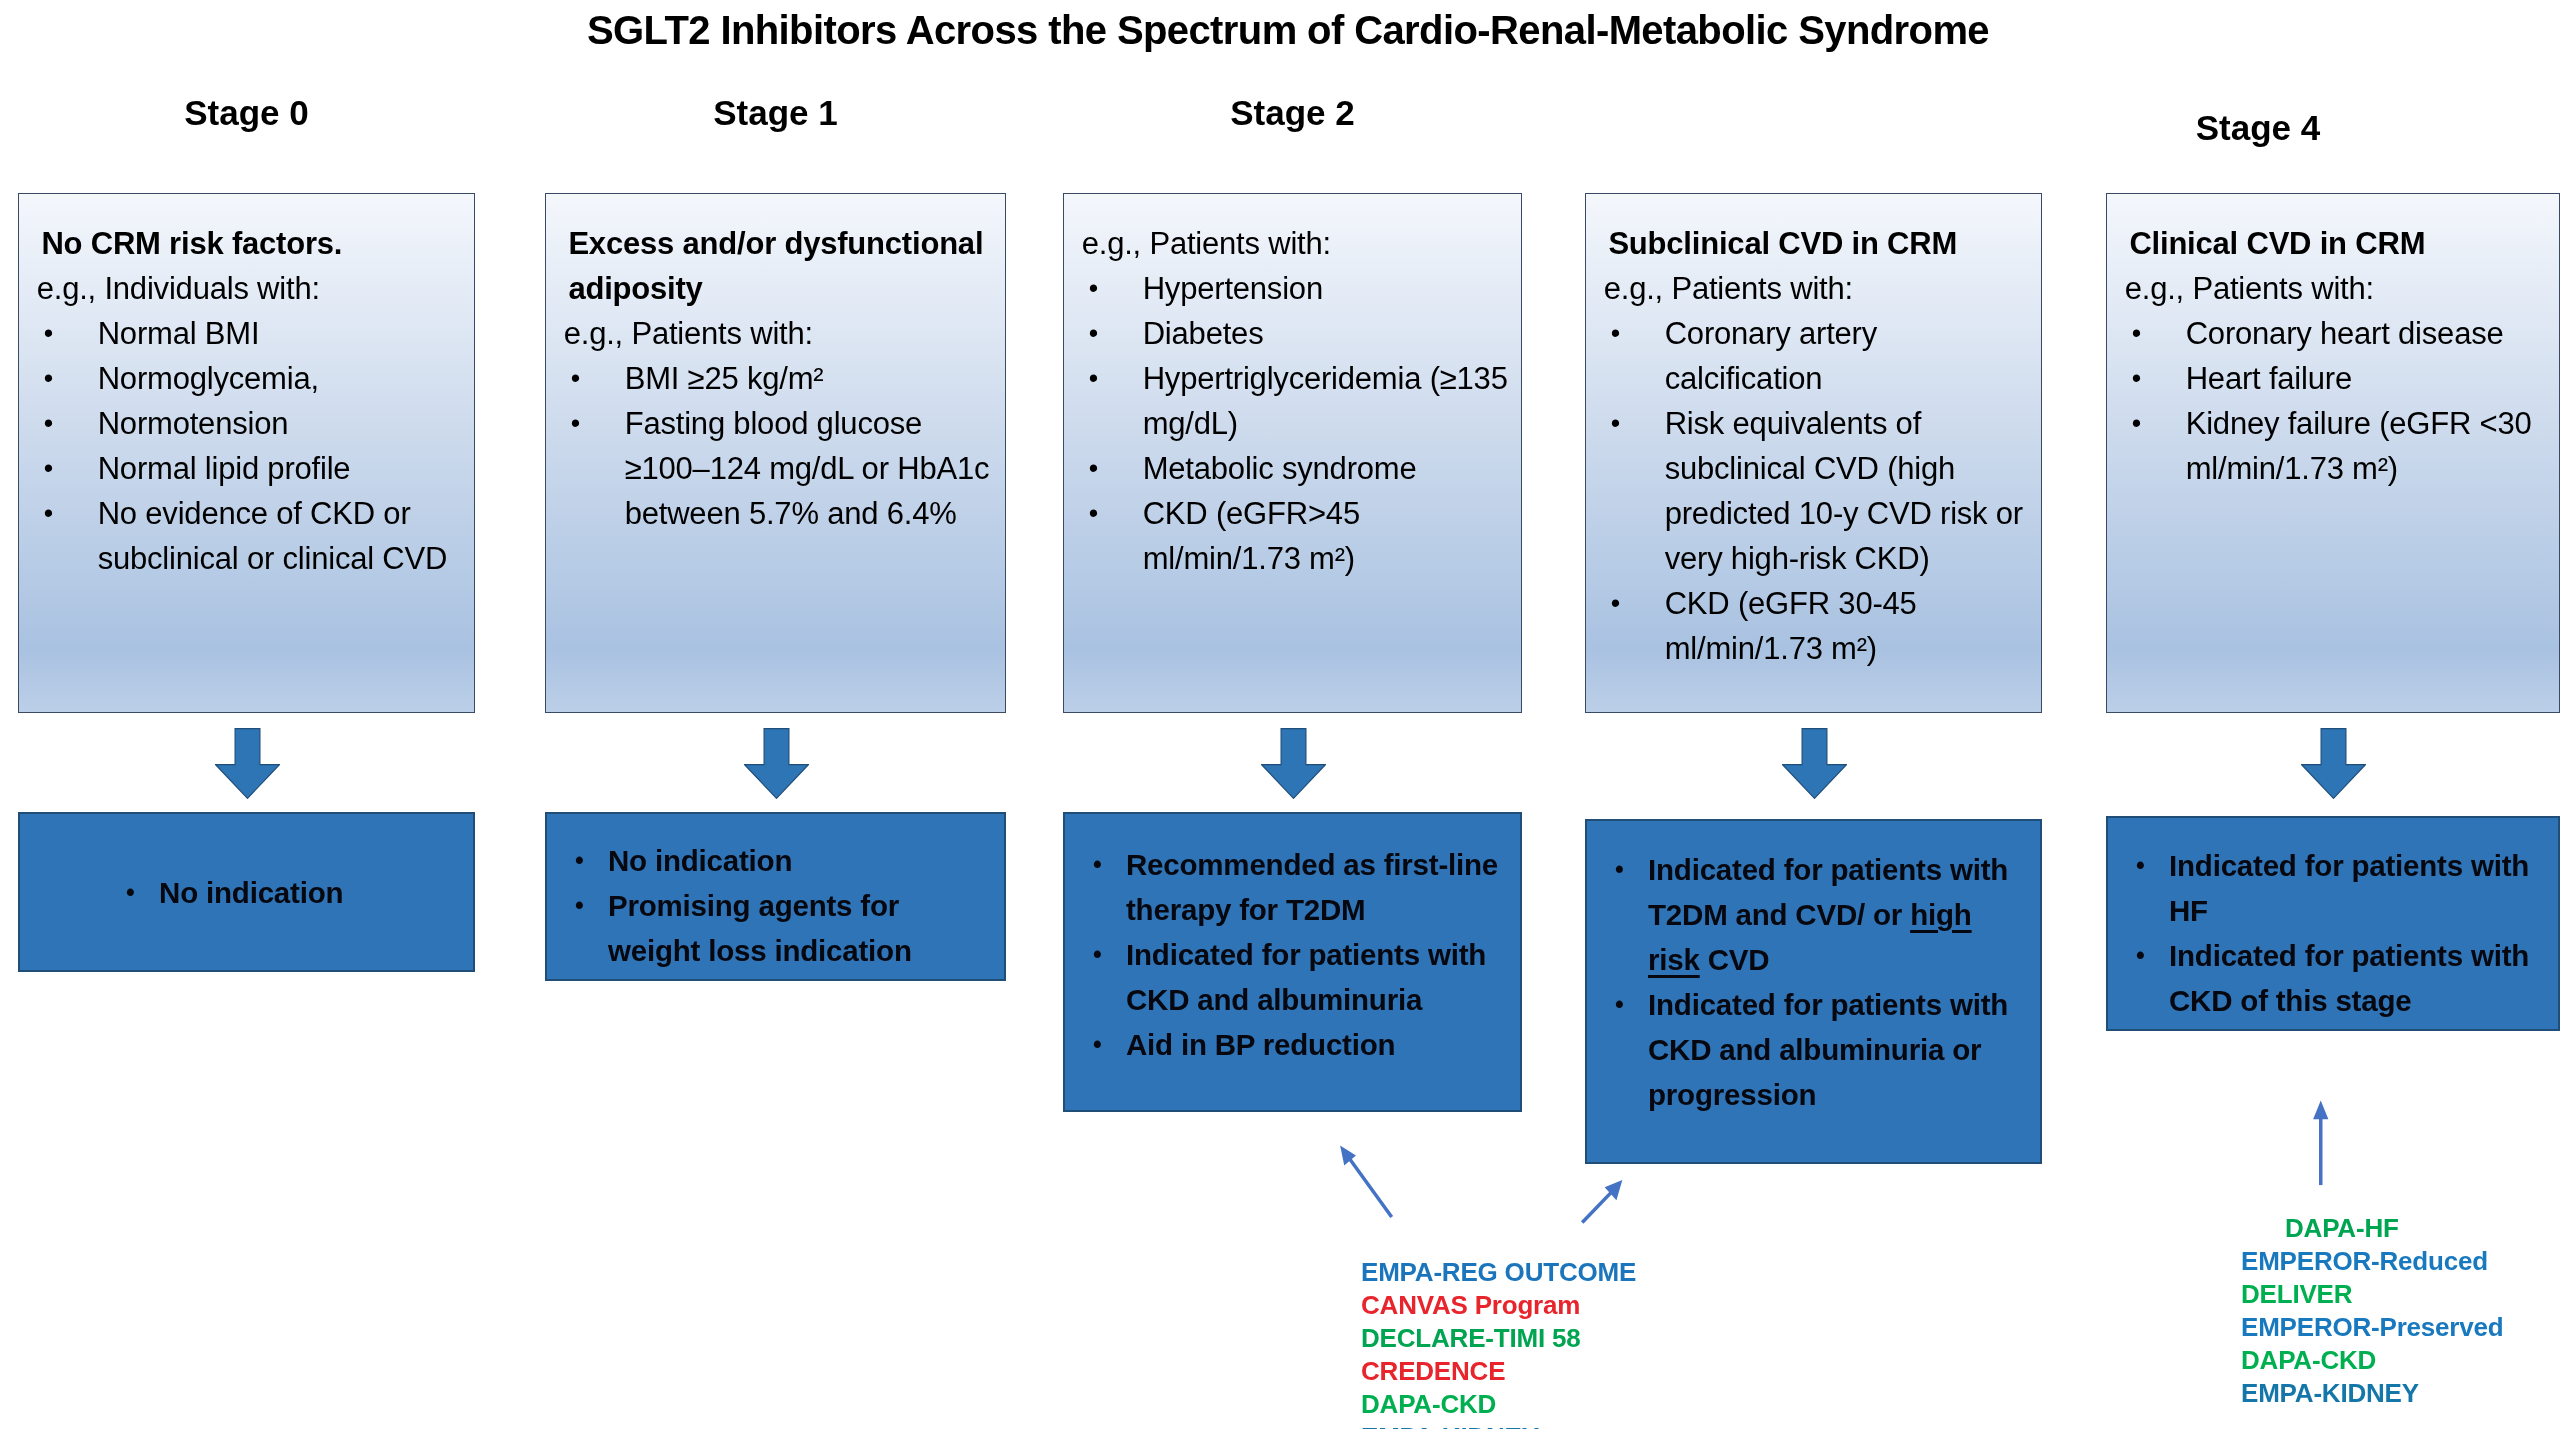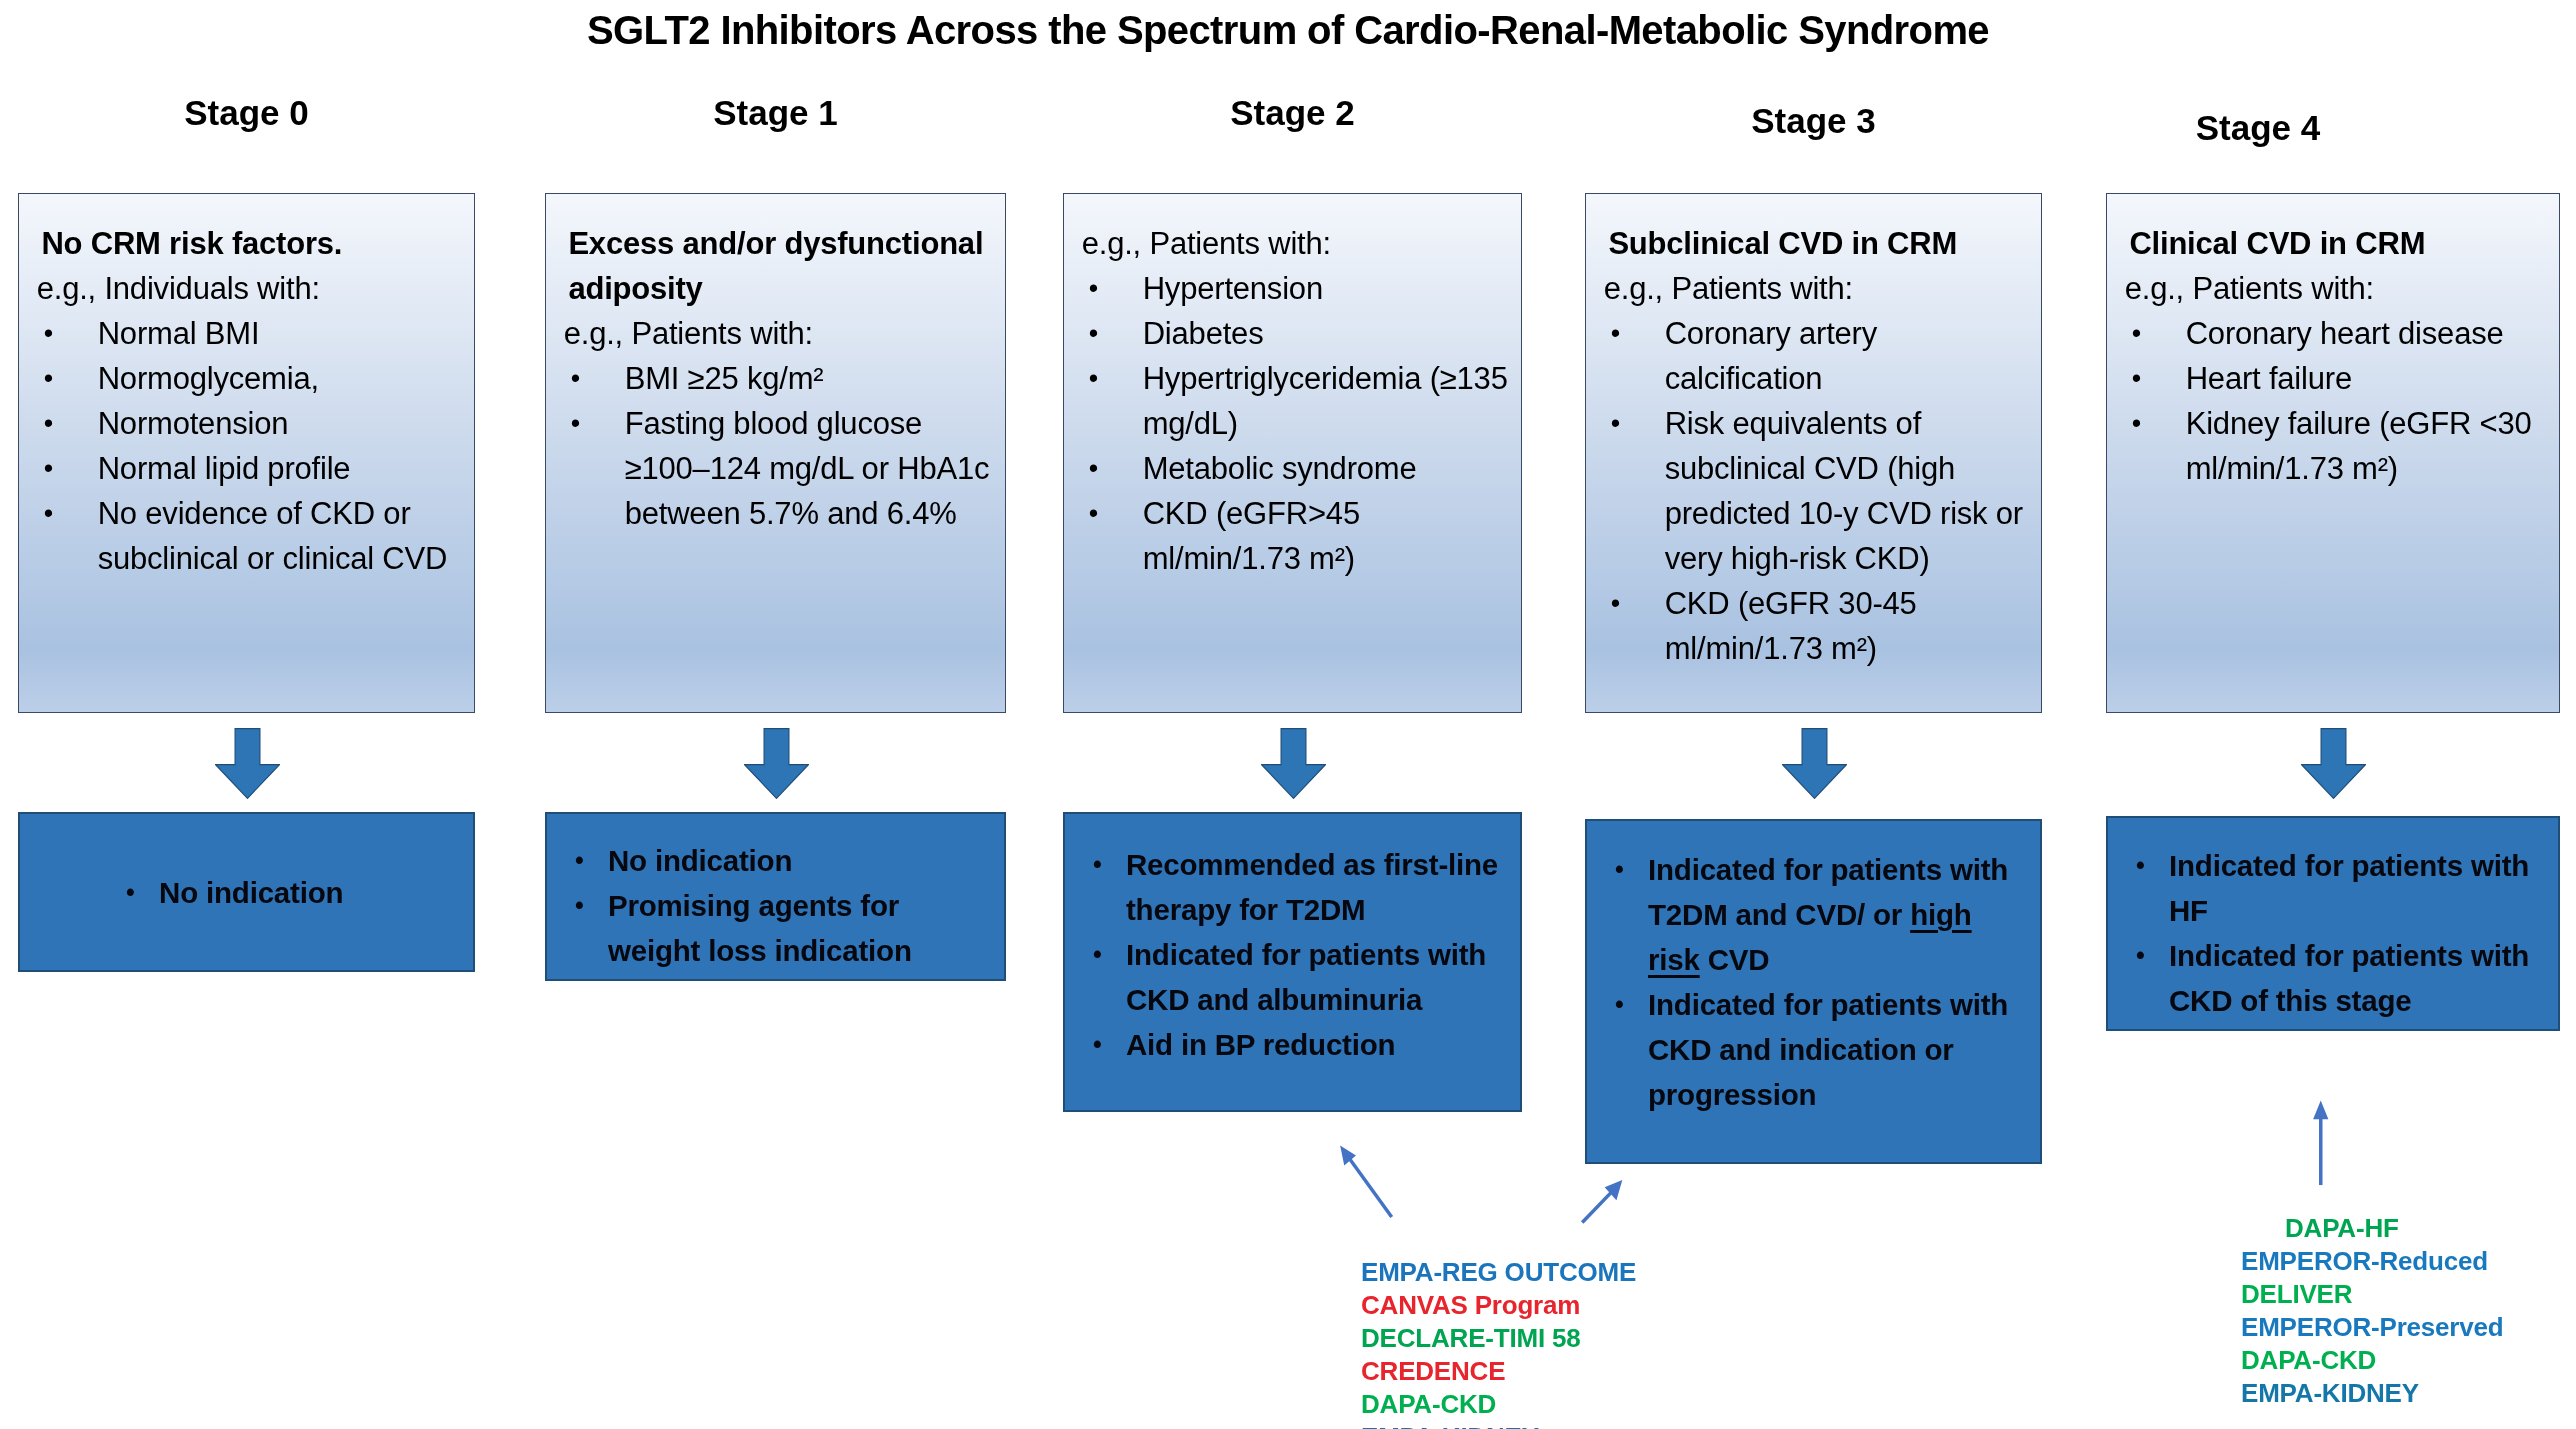"Stage 3" div.stage-header { html: <div>Stage 3</div> -> none }
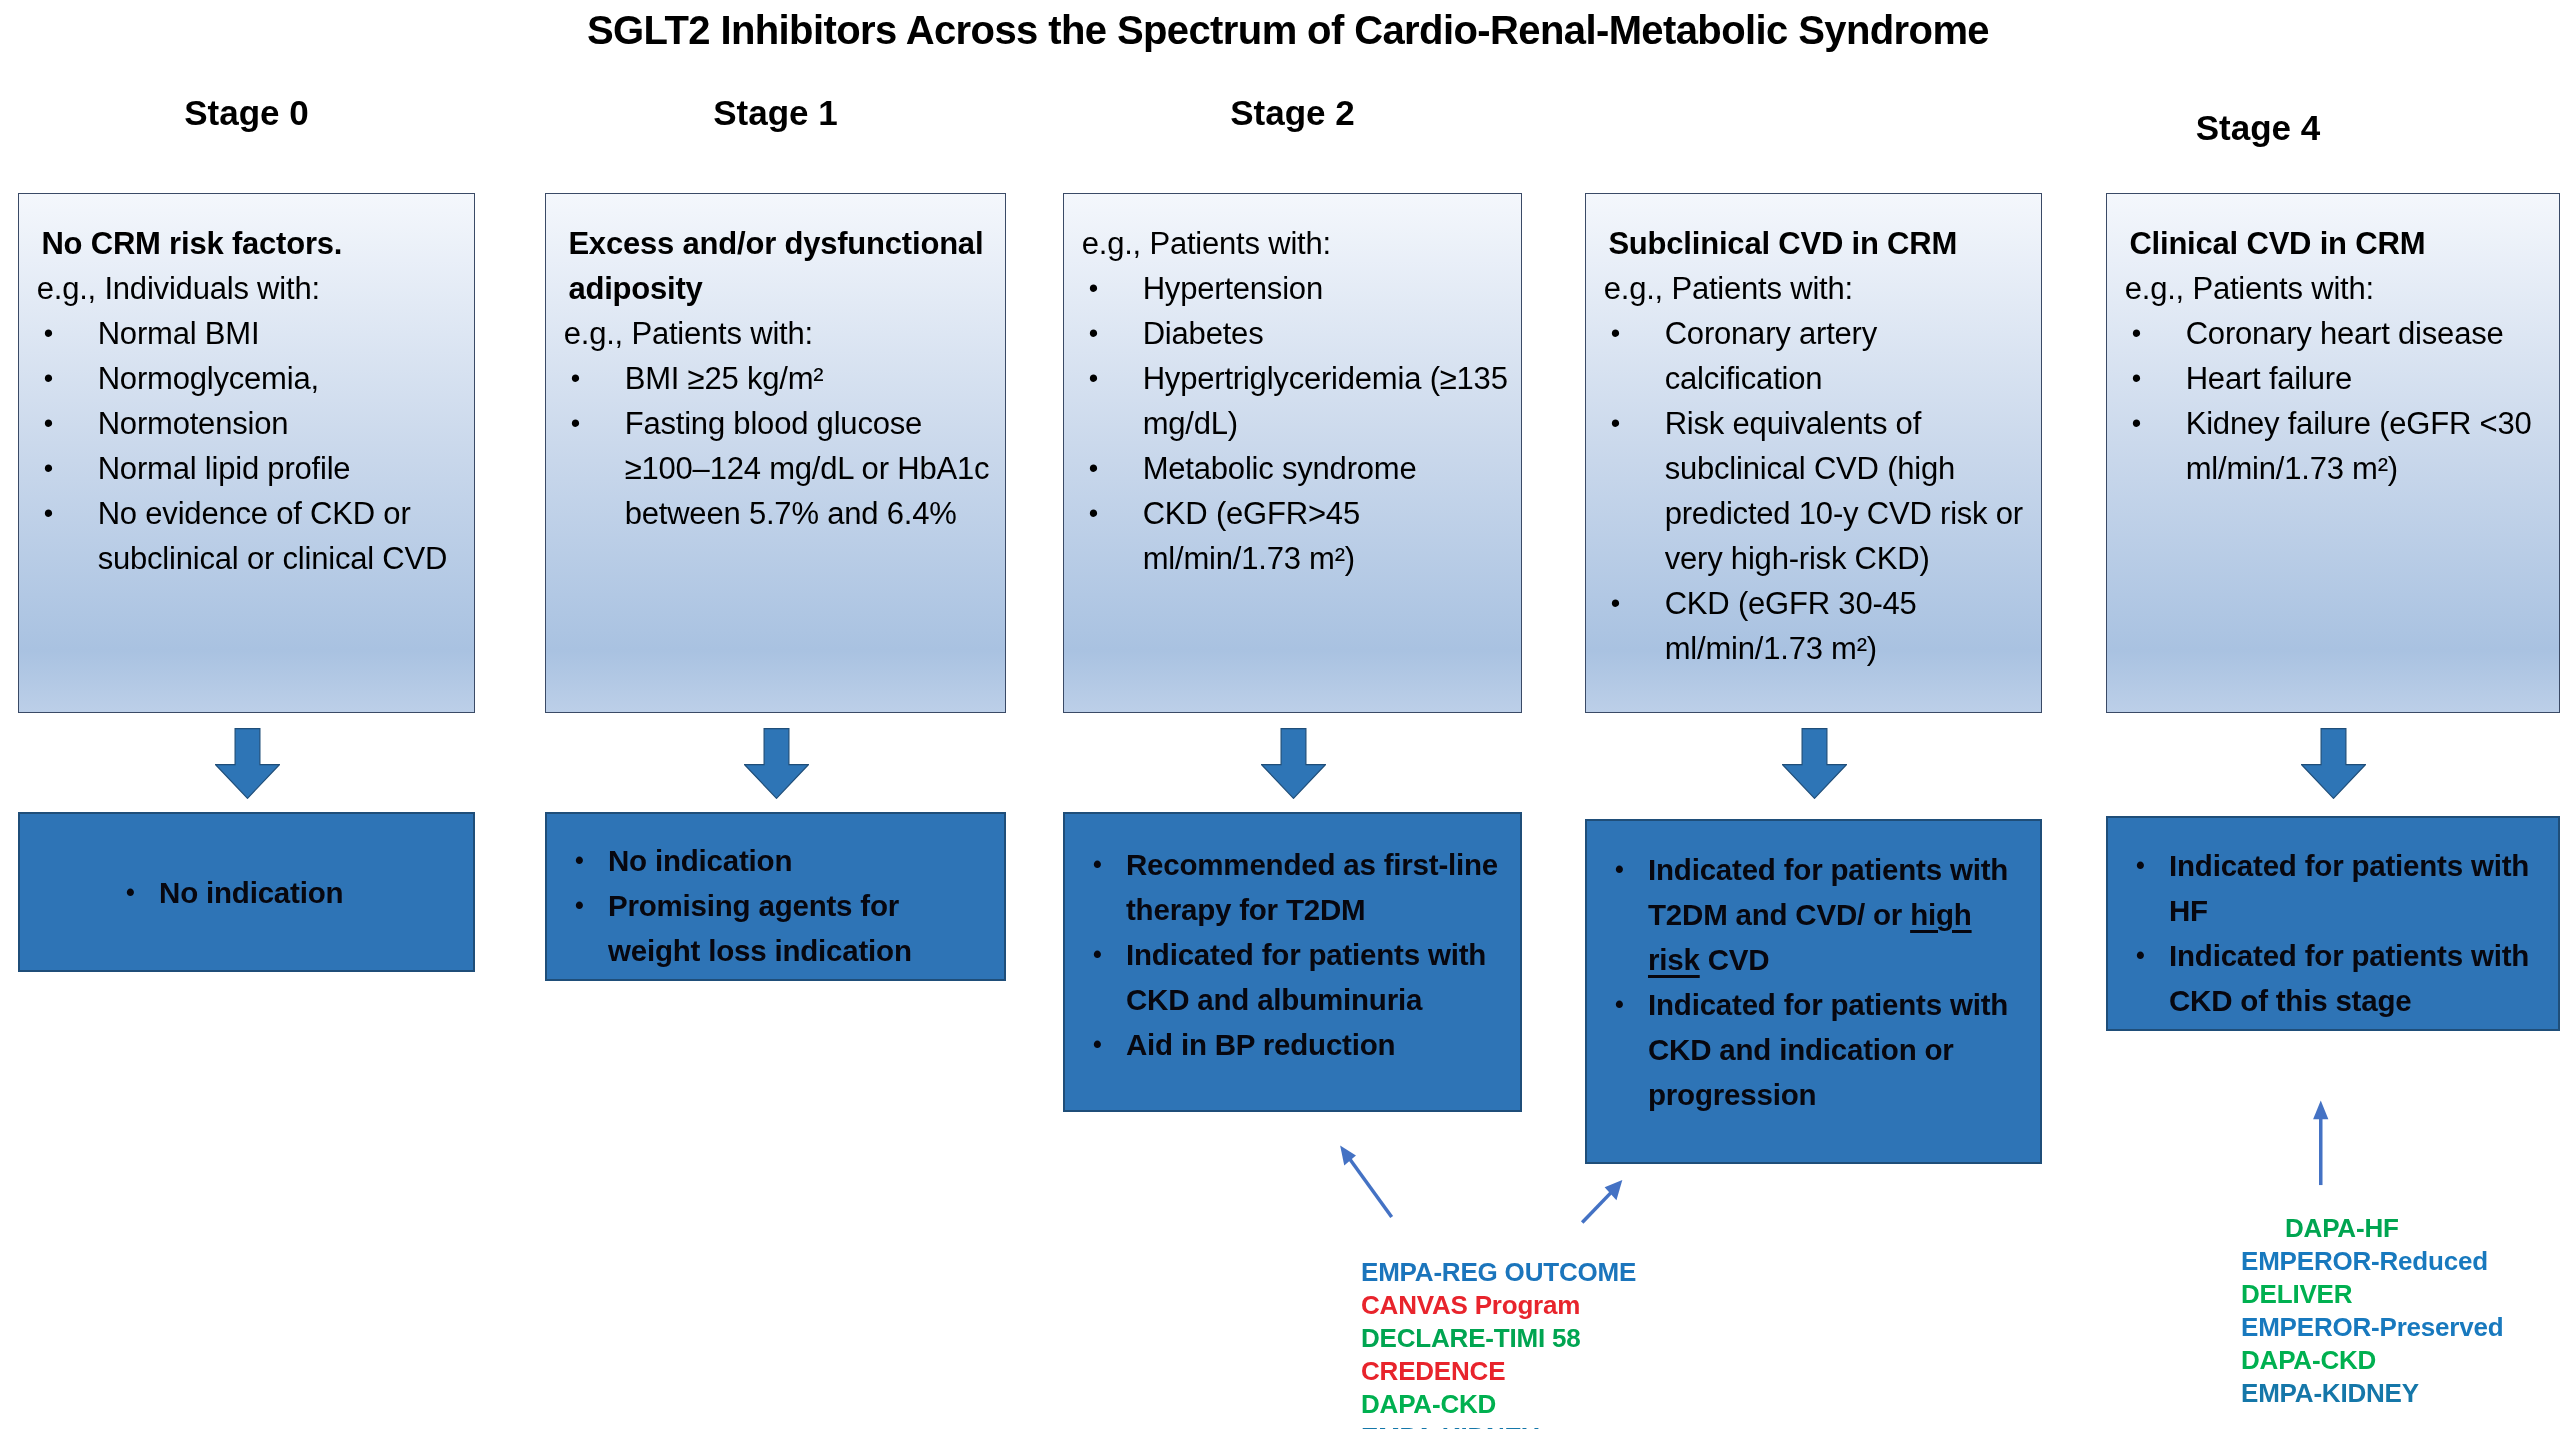"Indicated for patients with CKD and indication" span.bt { text: indication -> albuminuria }
